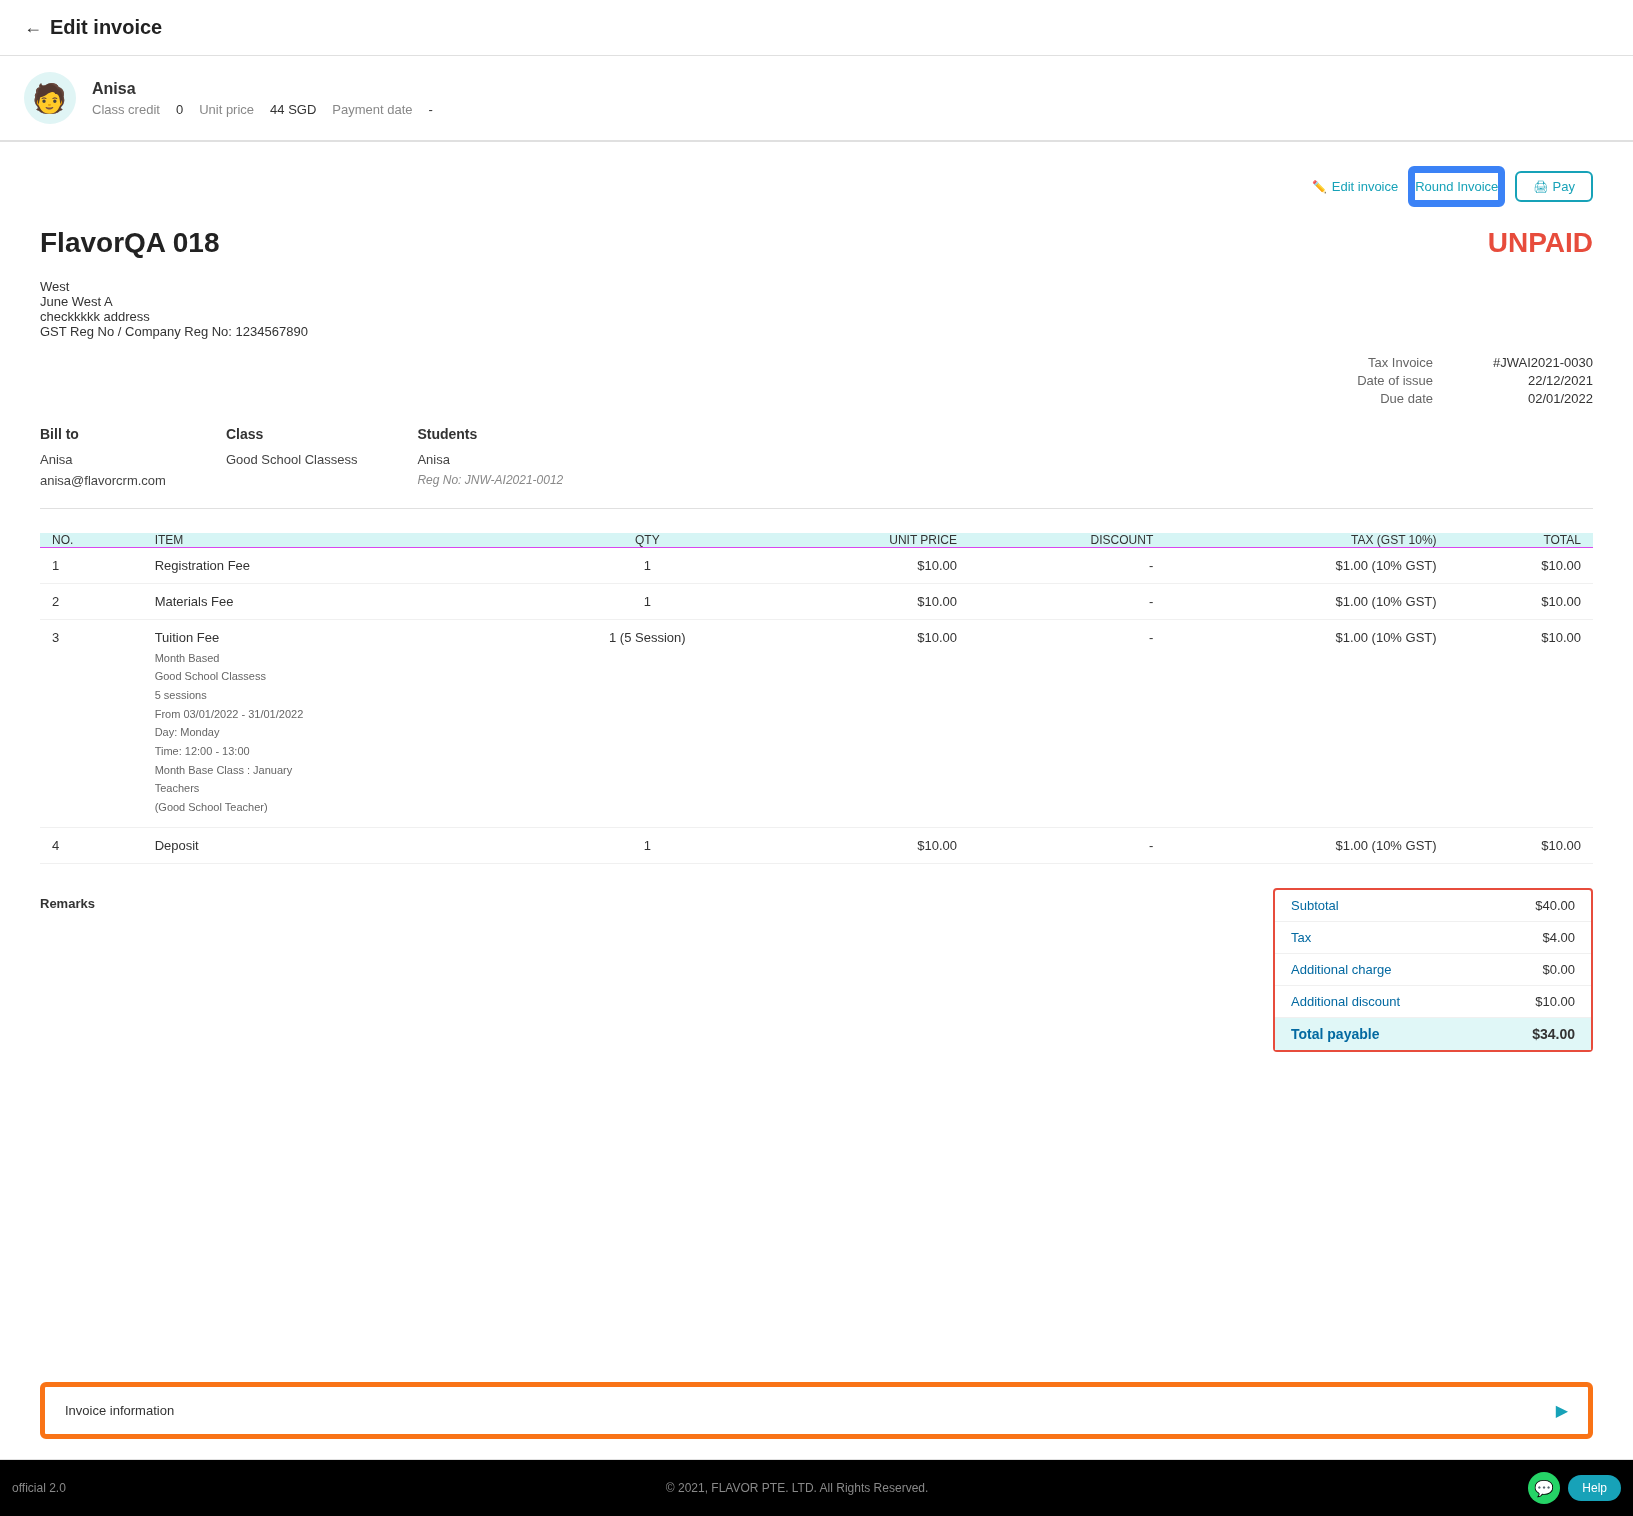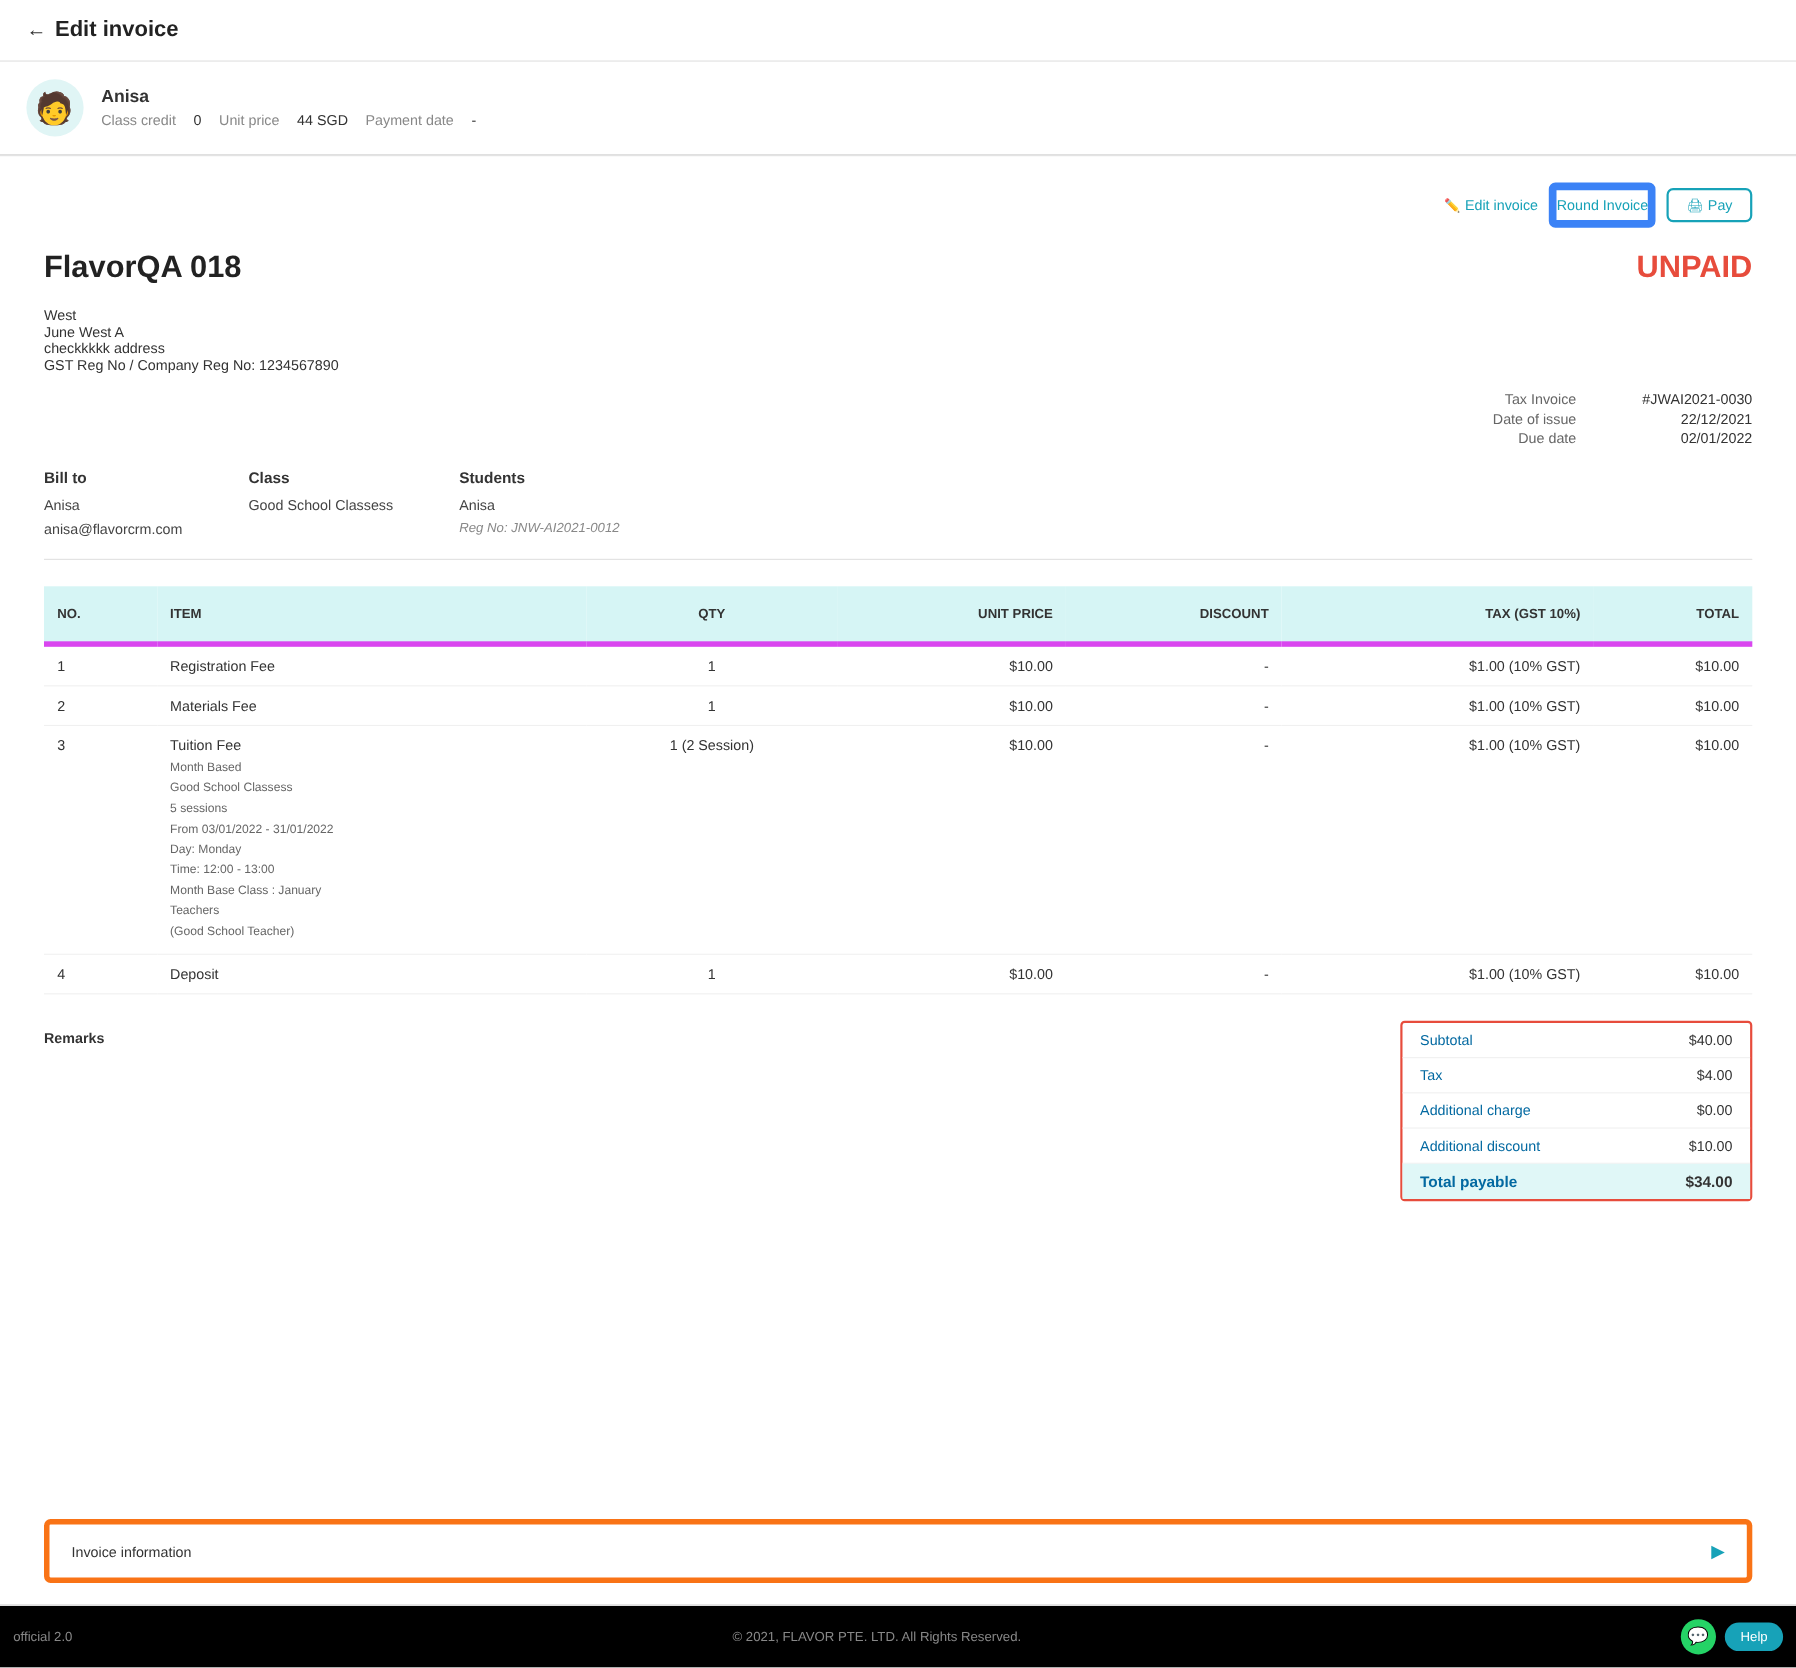"NO." .invoice-table thead th { border-bottom: 5px solid #d946ef -> 1px solid #d946ef; font-weight: 700 -> 400; padding: 18px 12px -> 0 12px }
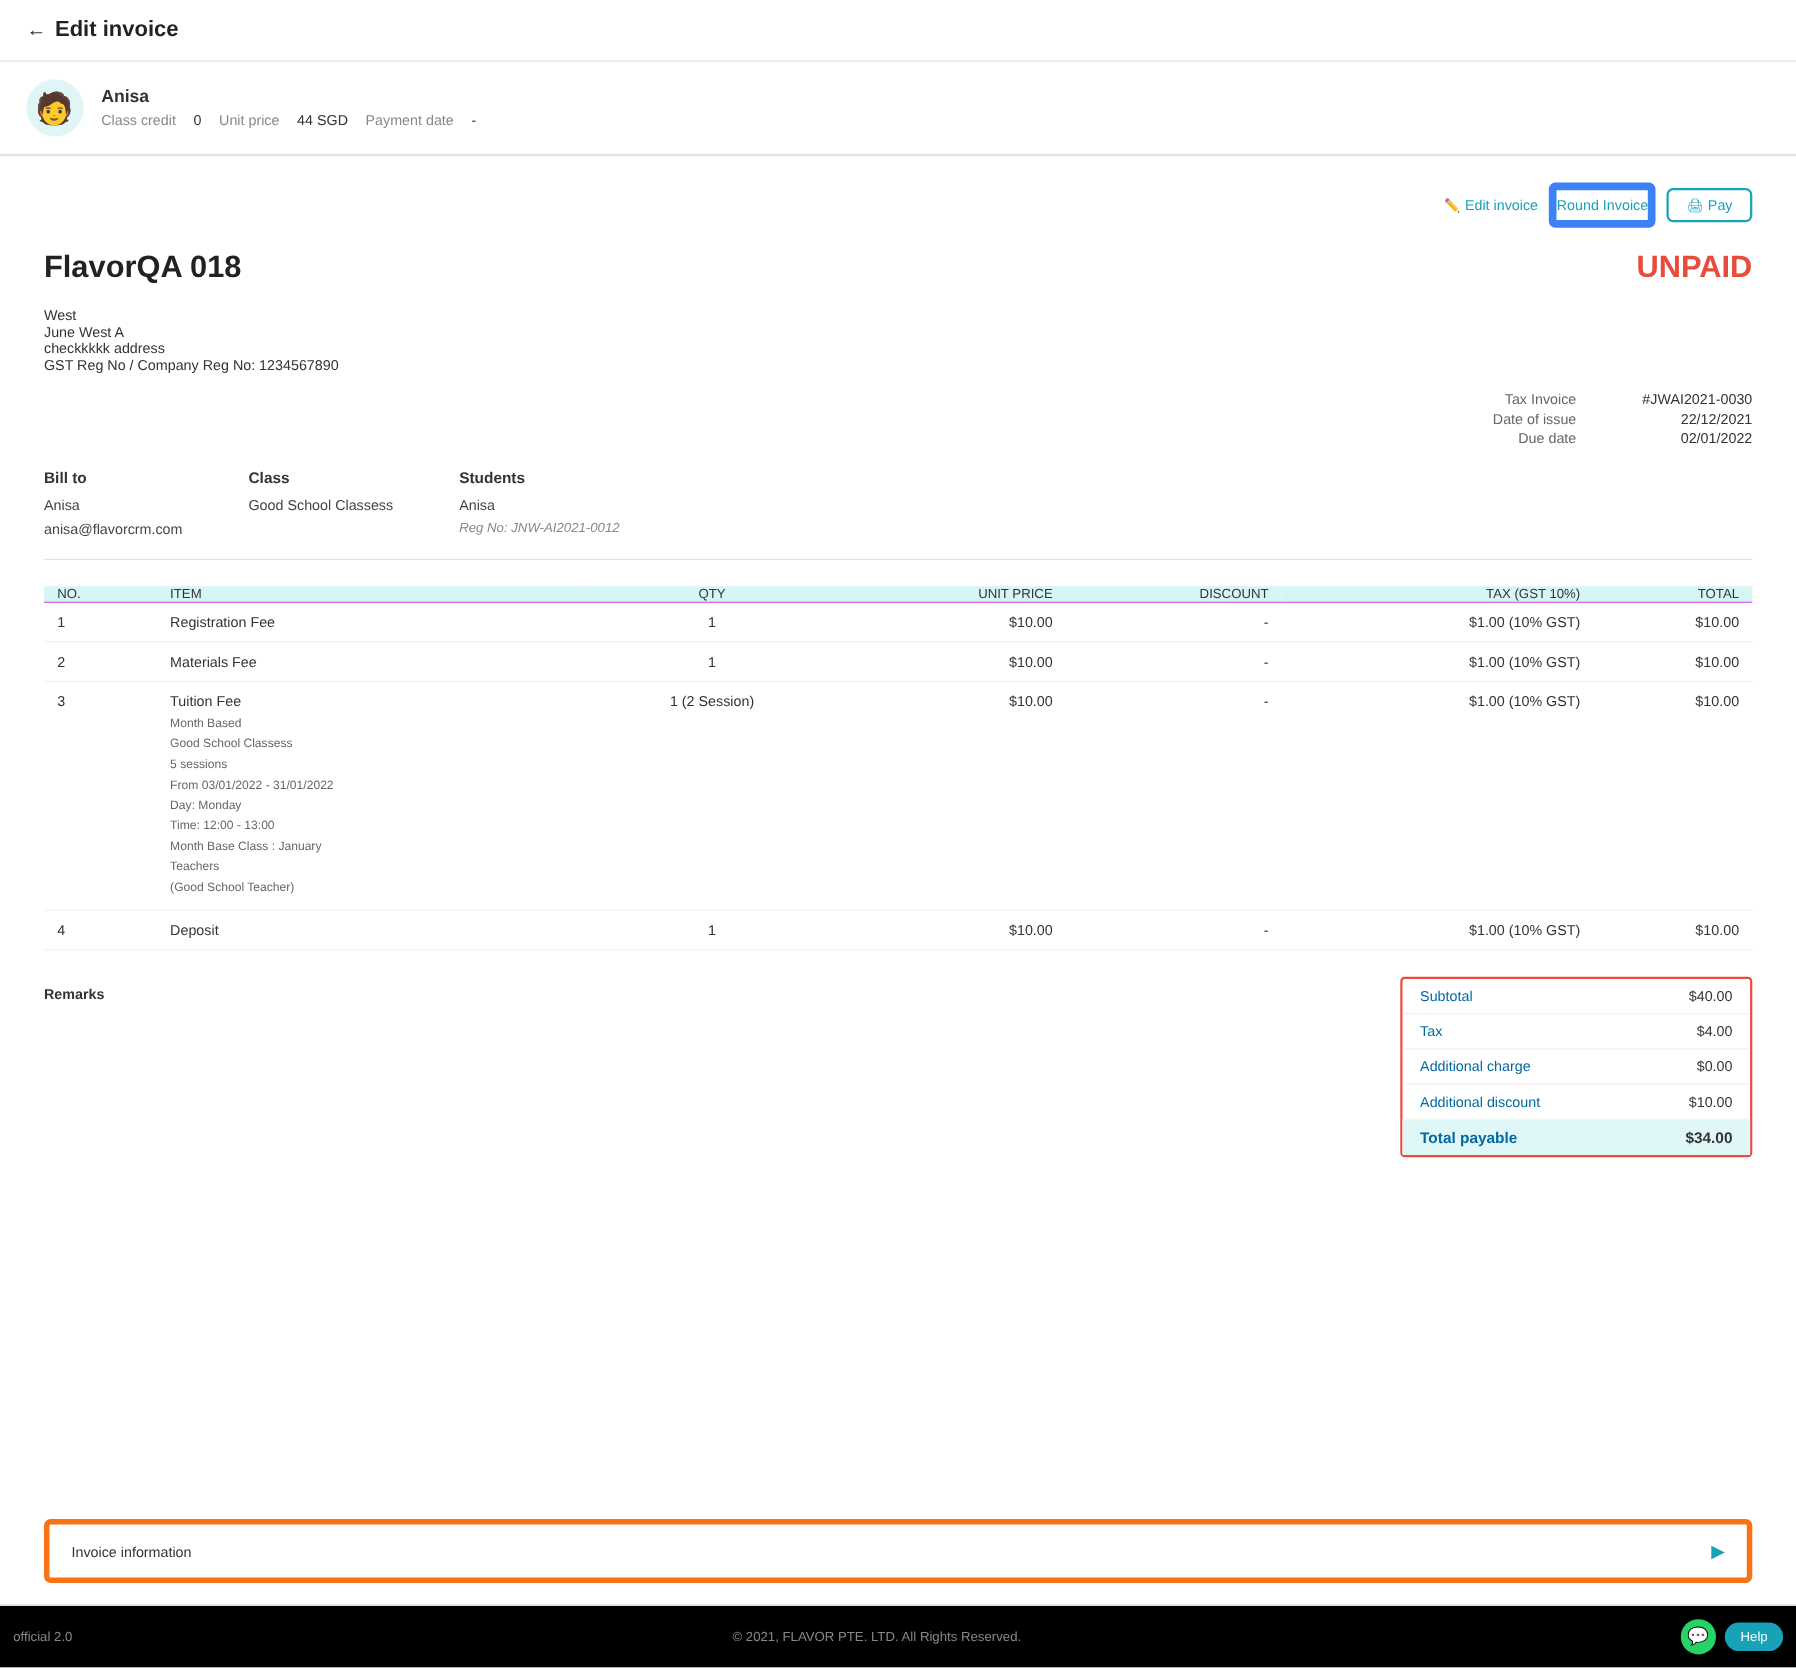"1 (2 Session)" td.center { text: 2 -> 5 }
